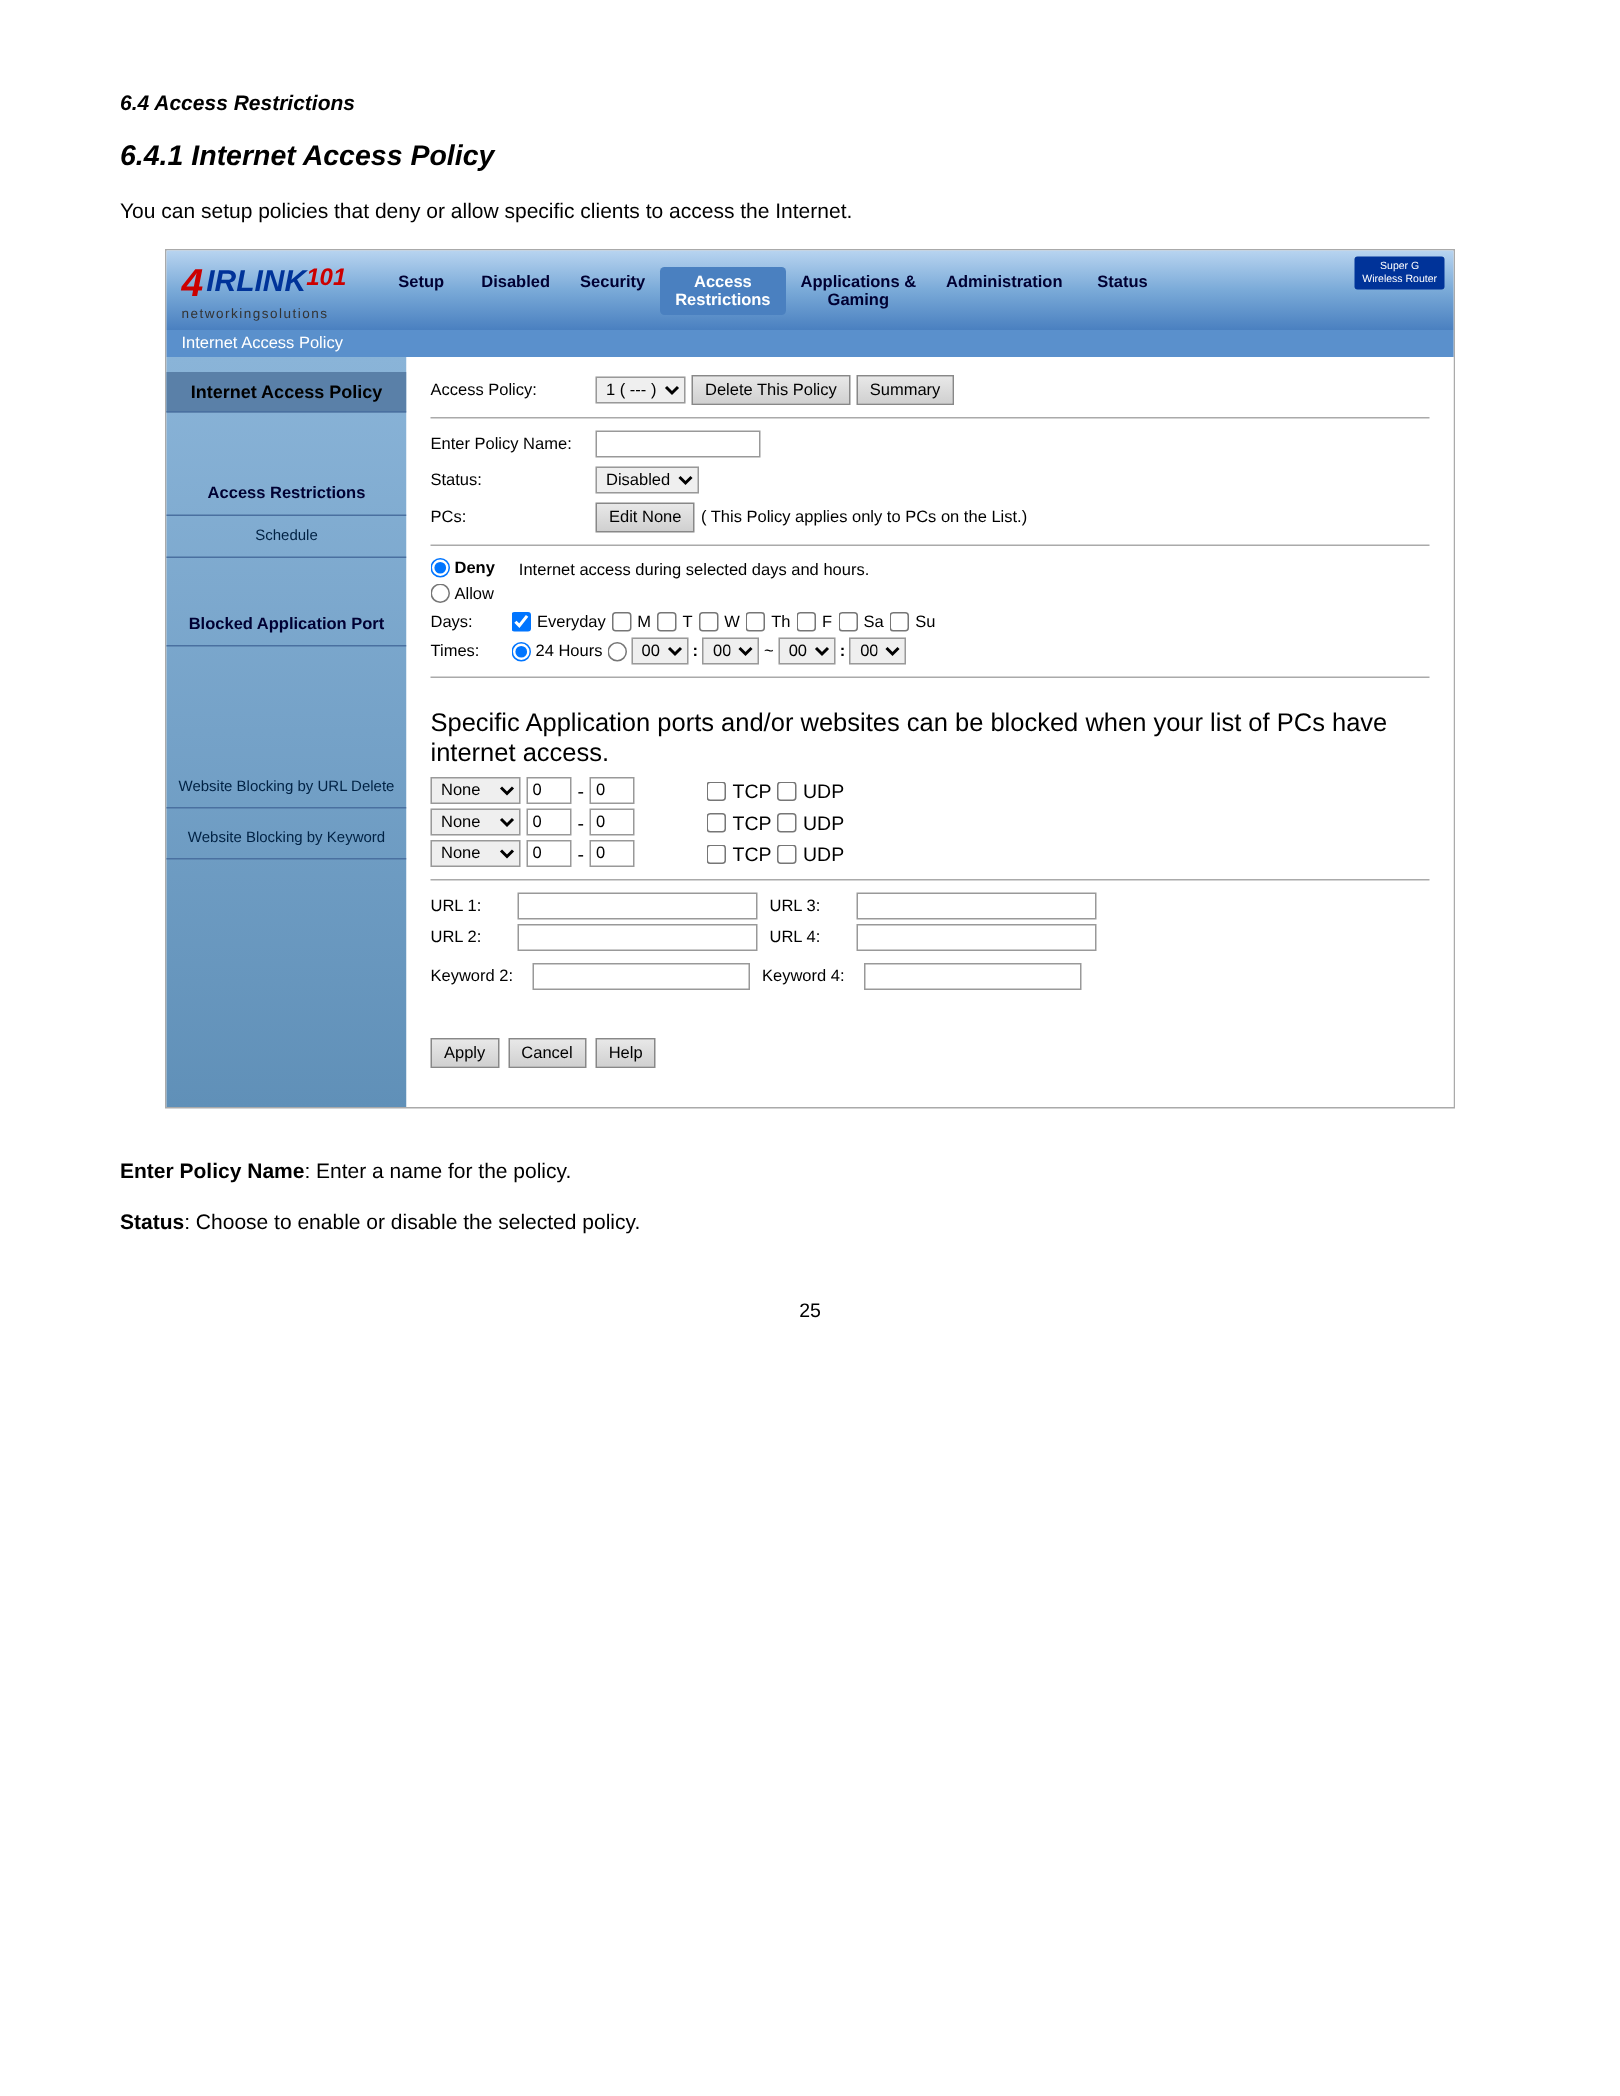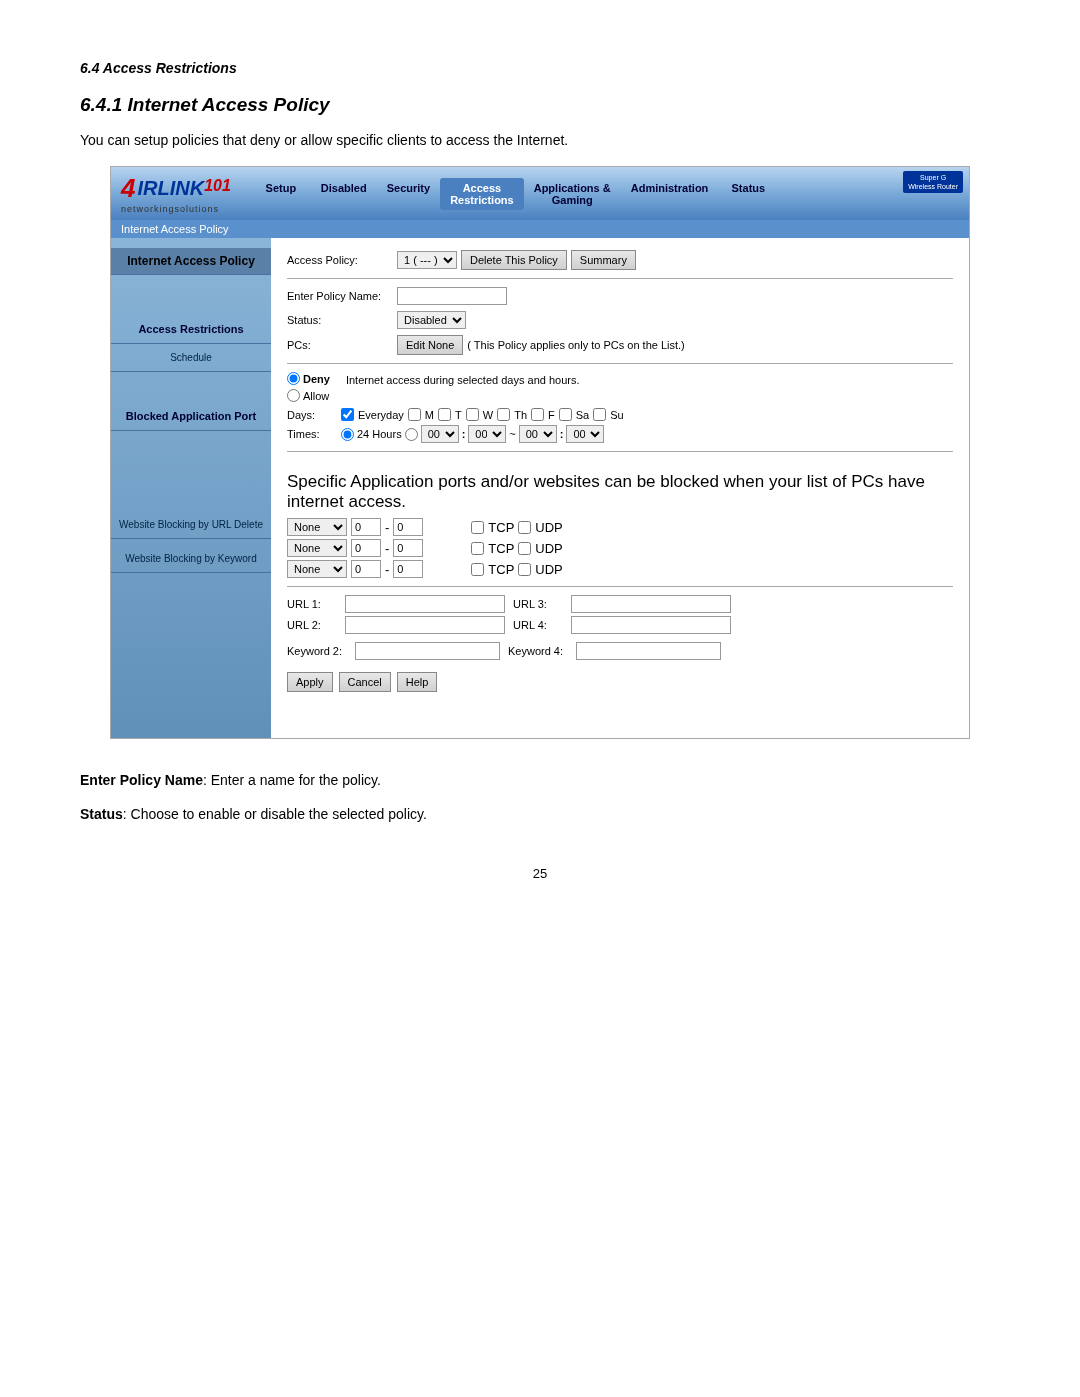"Apply" .bottom-buttons { margin-top: 12px -> 32px }
